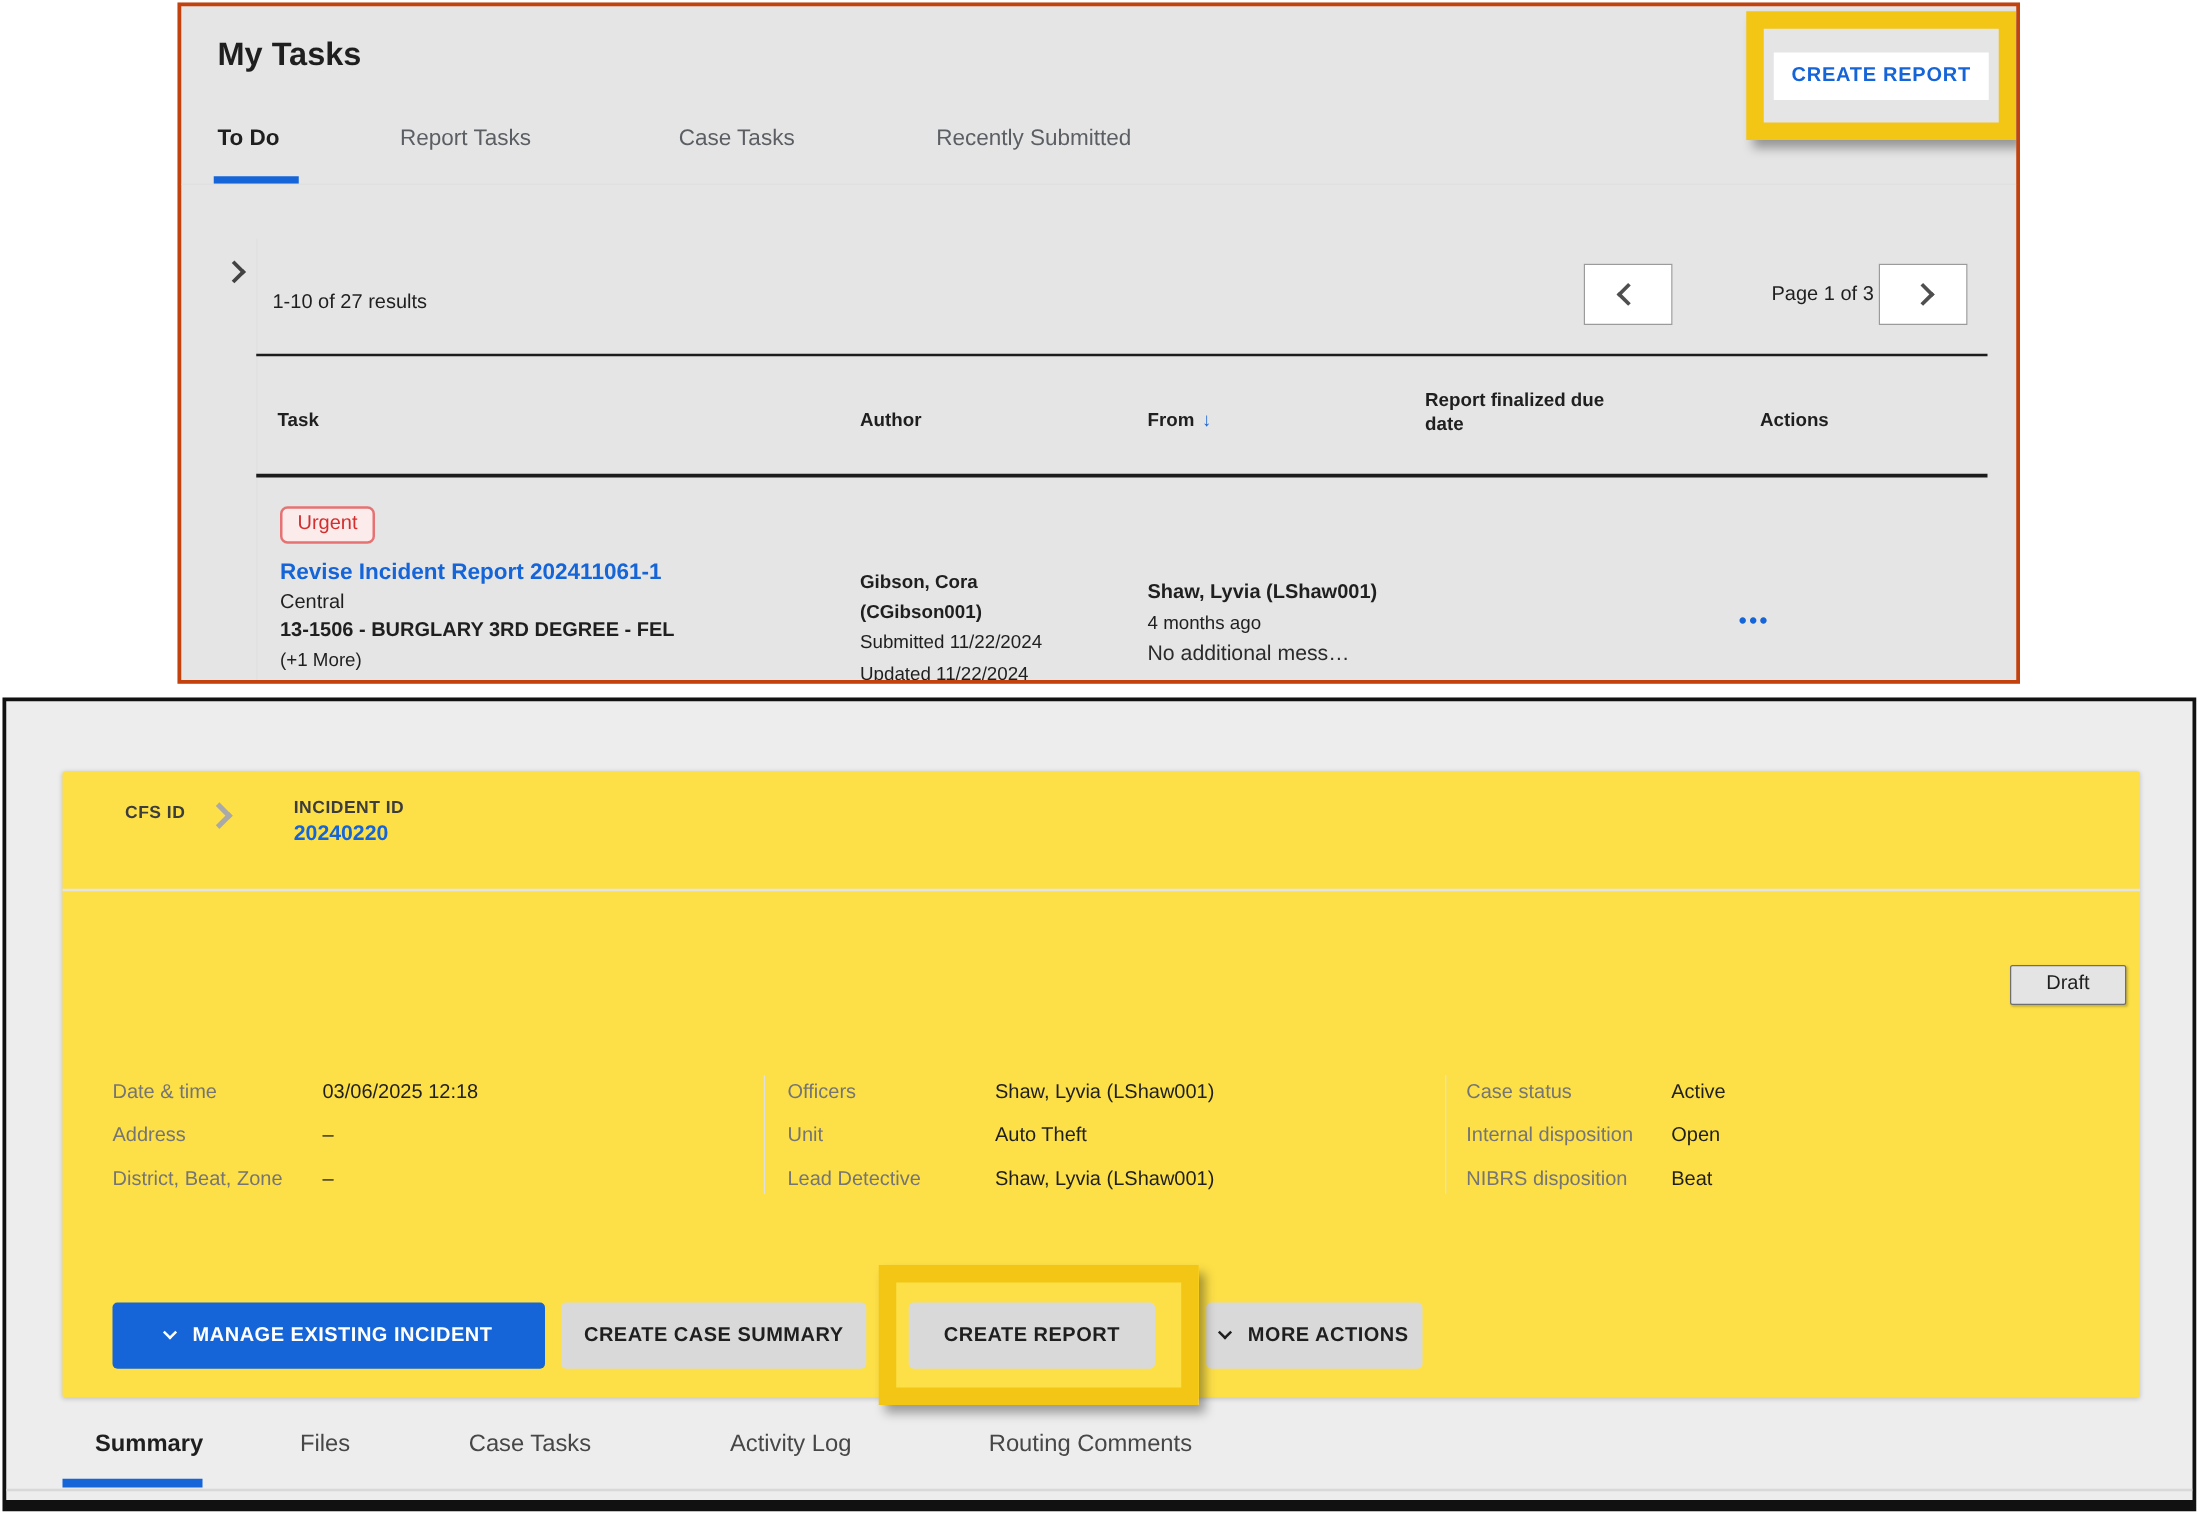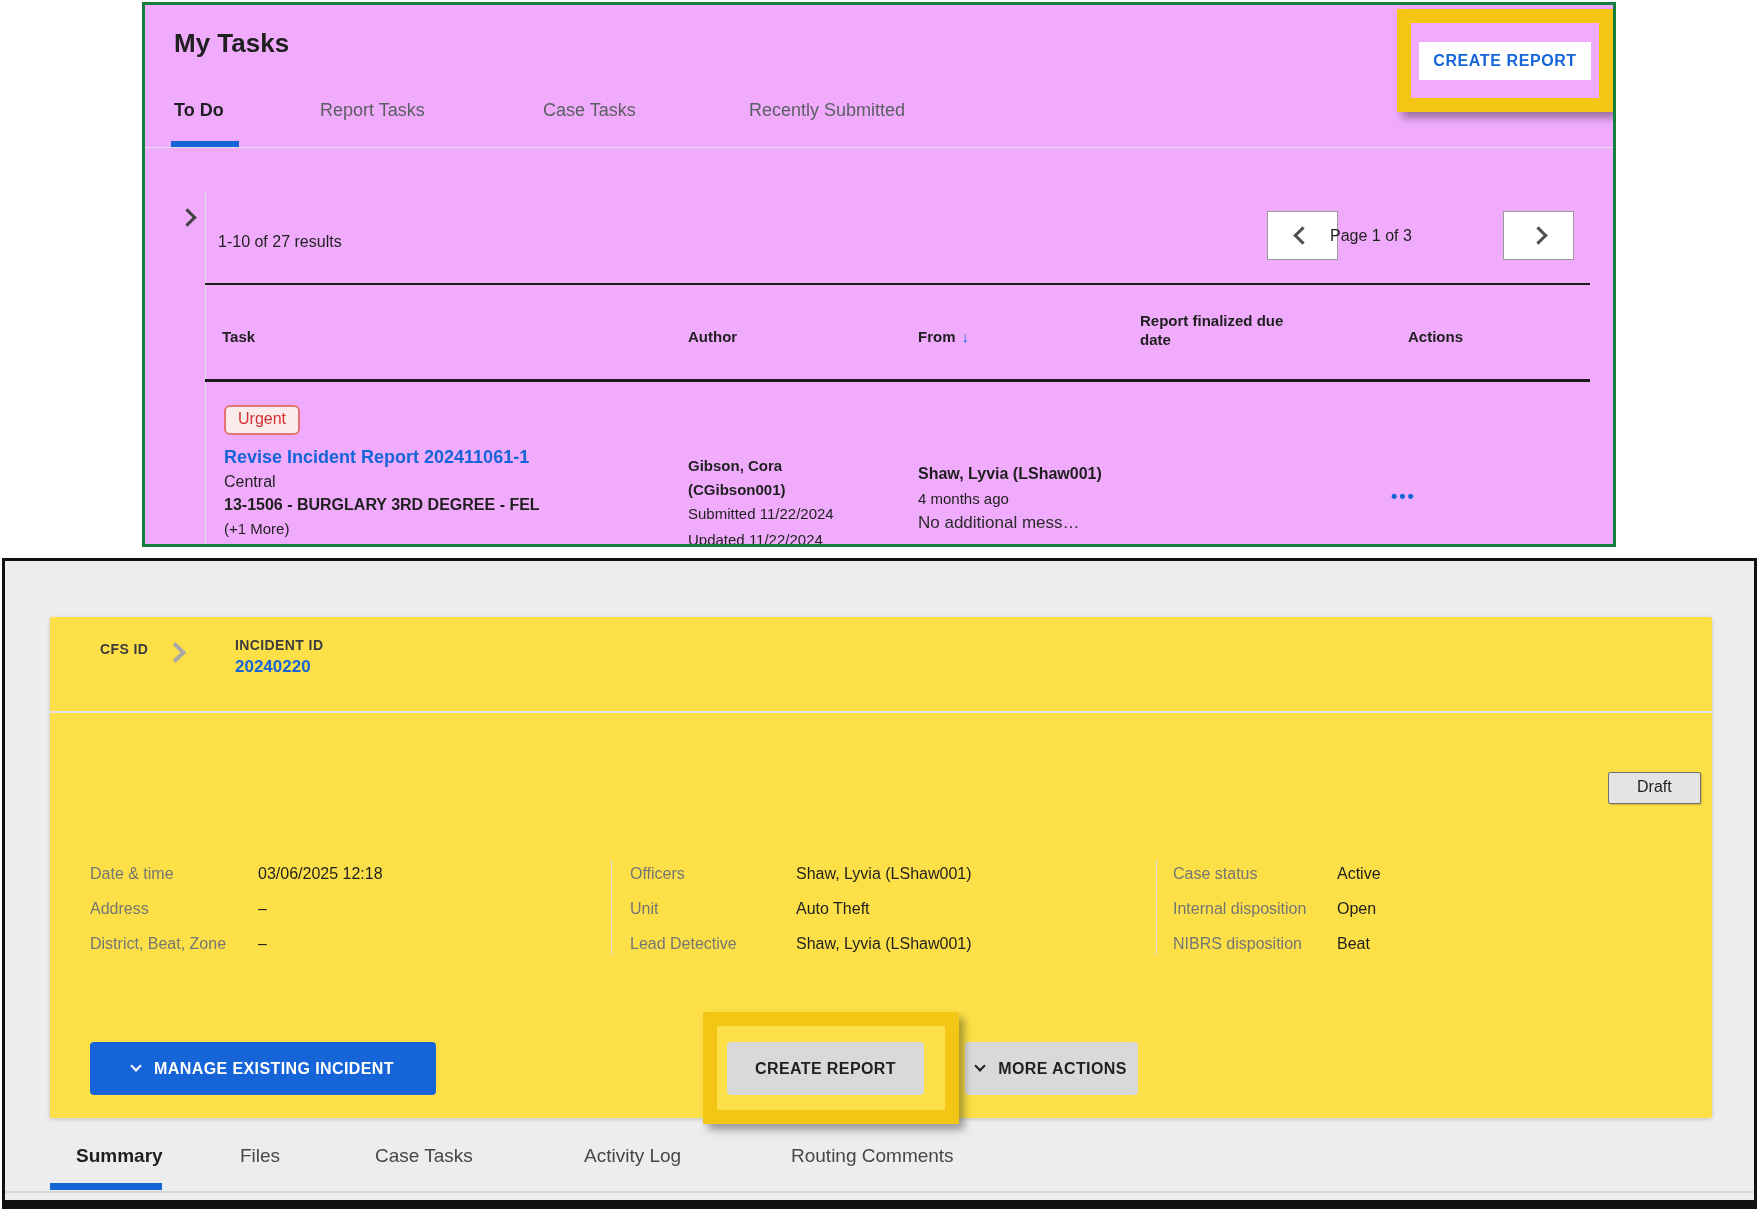"My Tasks" .tasks-panel { background: #f0abfc -> #e5e5e5; border: 3px solid #15803d -> 3px solid #c2410c }
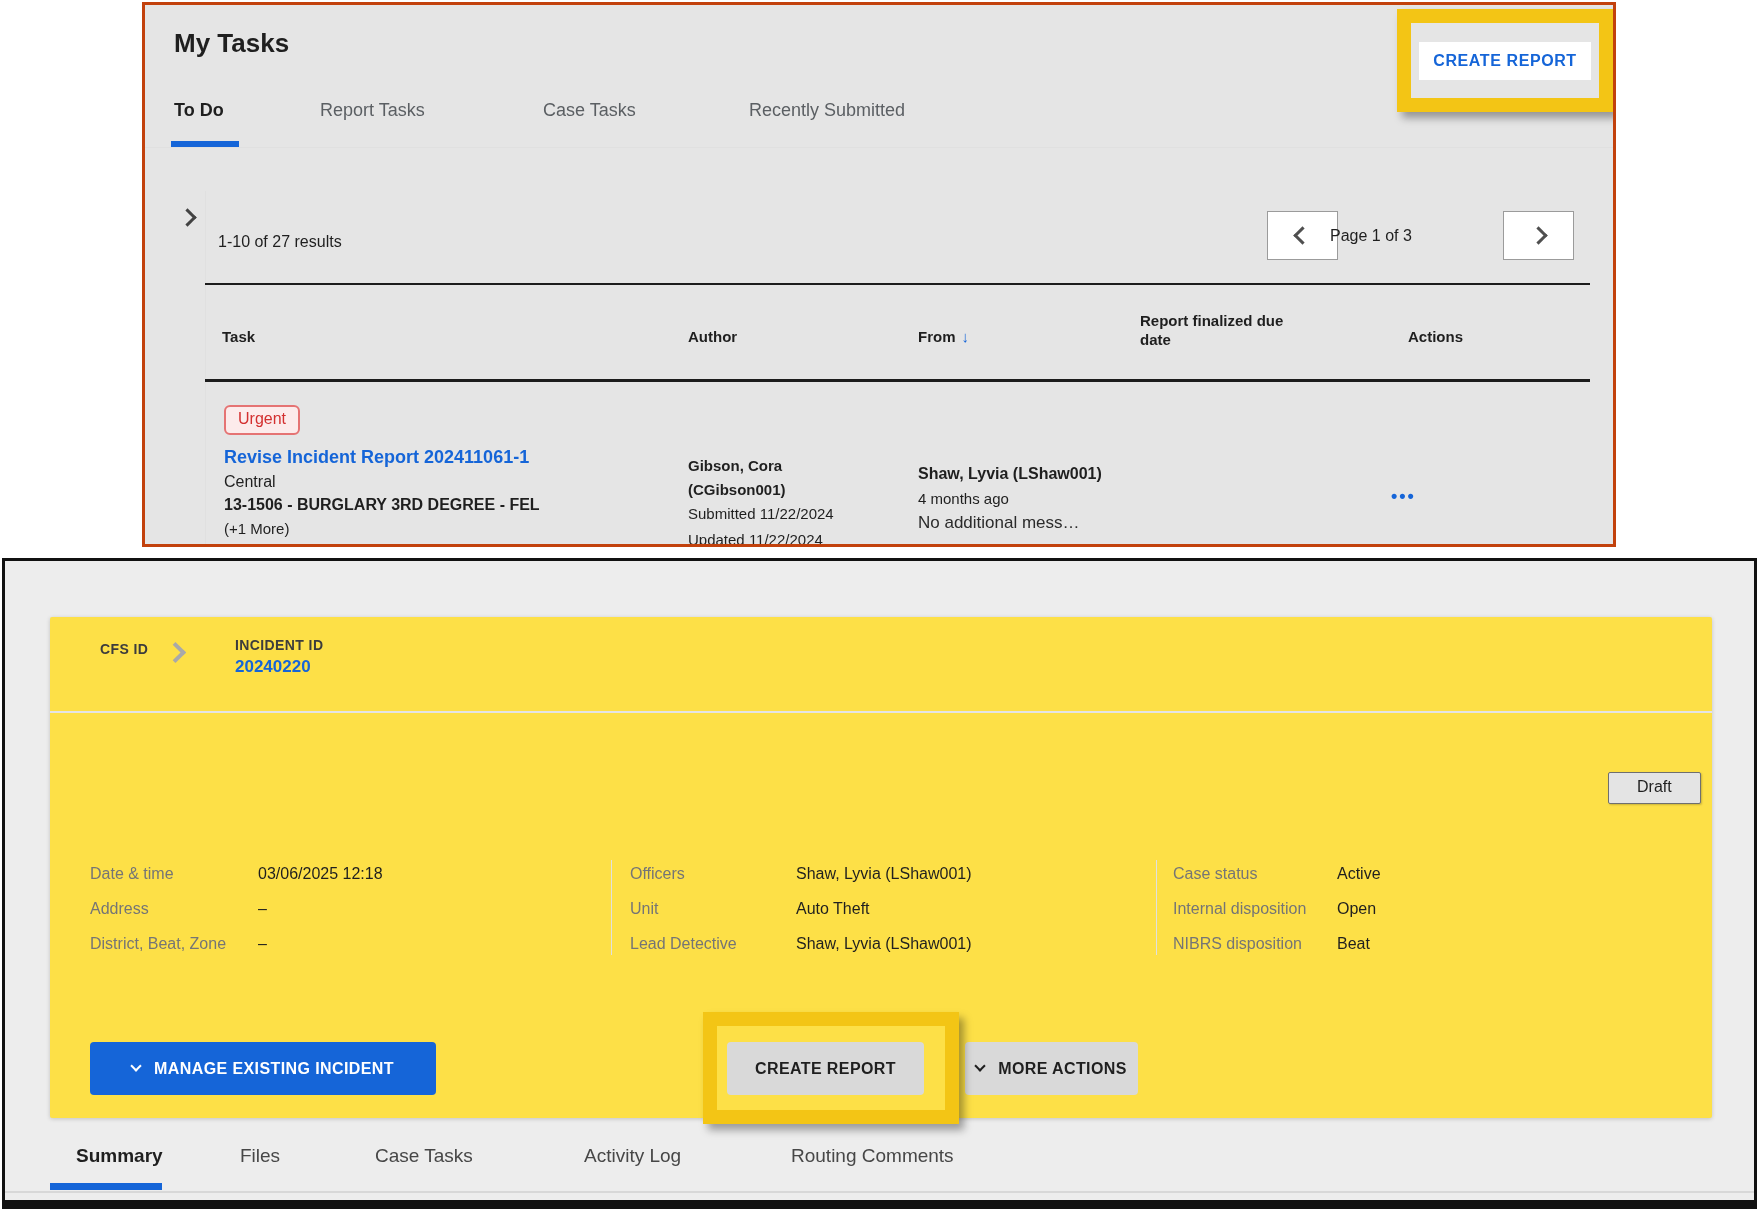"Page 1 of 3" .page-label { left: 1185px -> 1224px; text-align: left -> right }
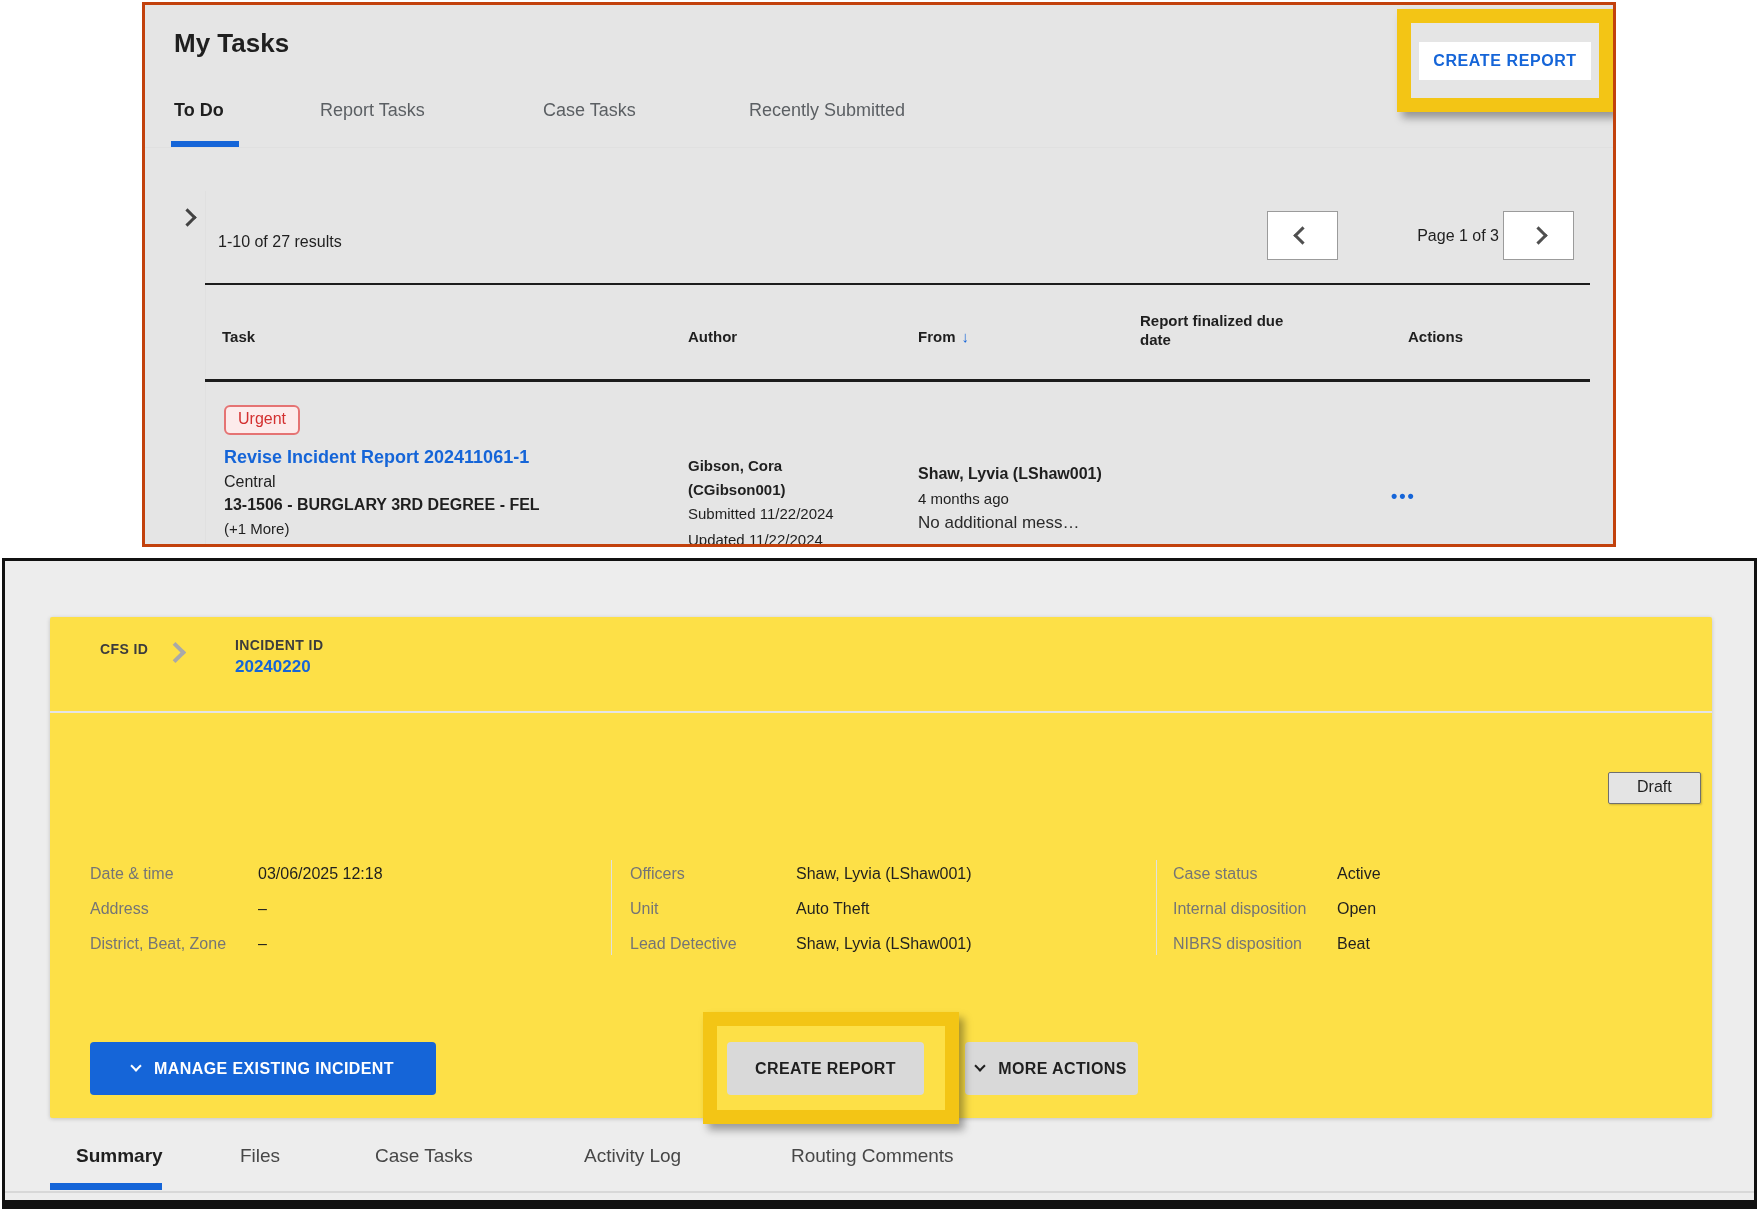"CREATE CASE SUMMARY" button.act-btn { html: none -> <button>CREATE CASE SUMMARY</button> }
